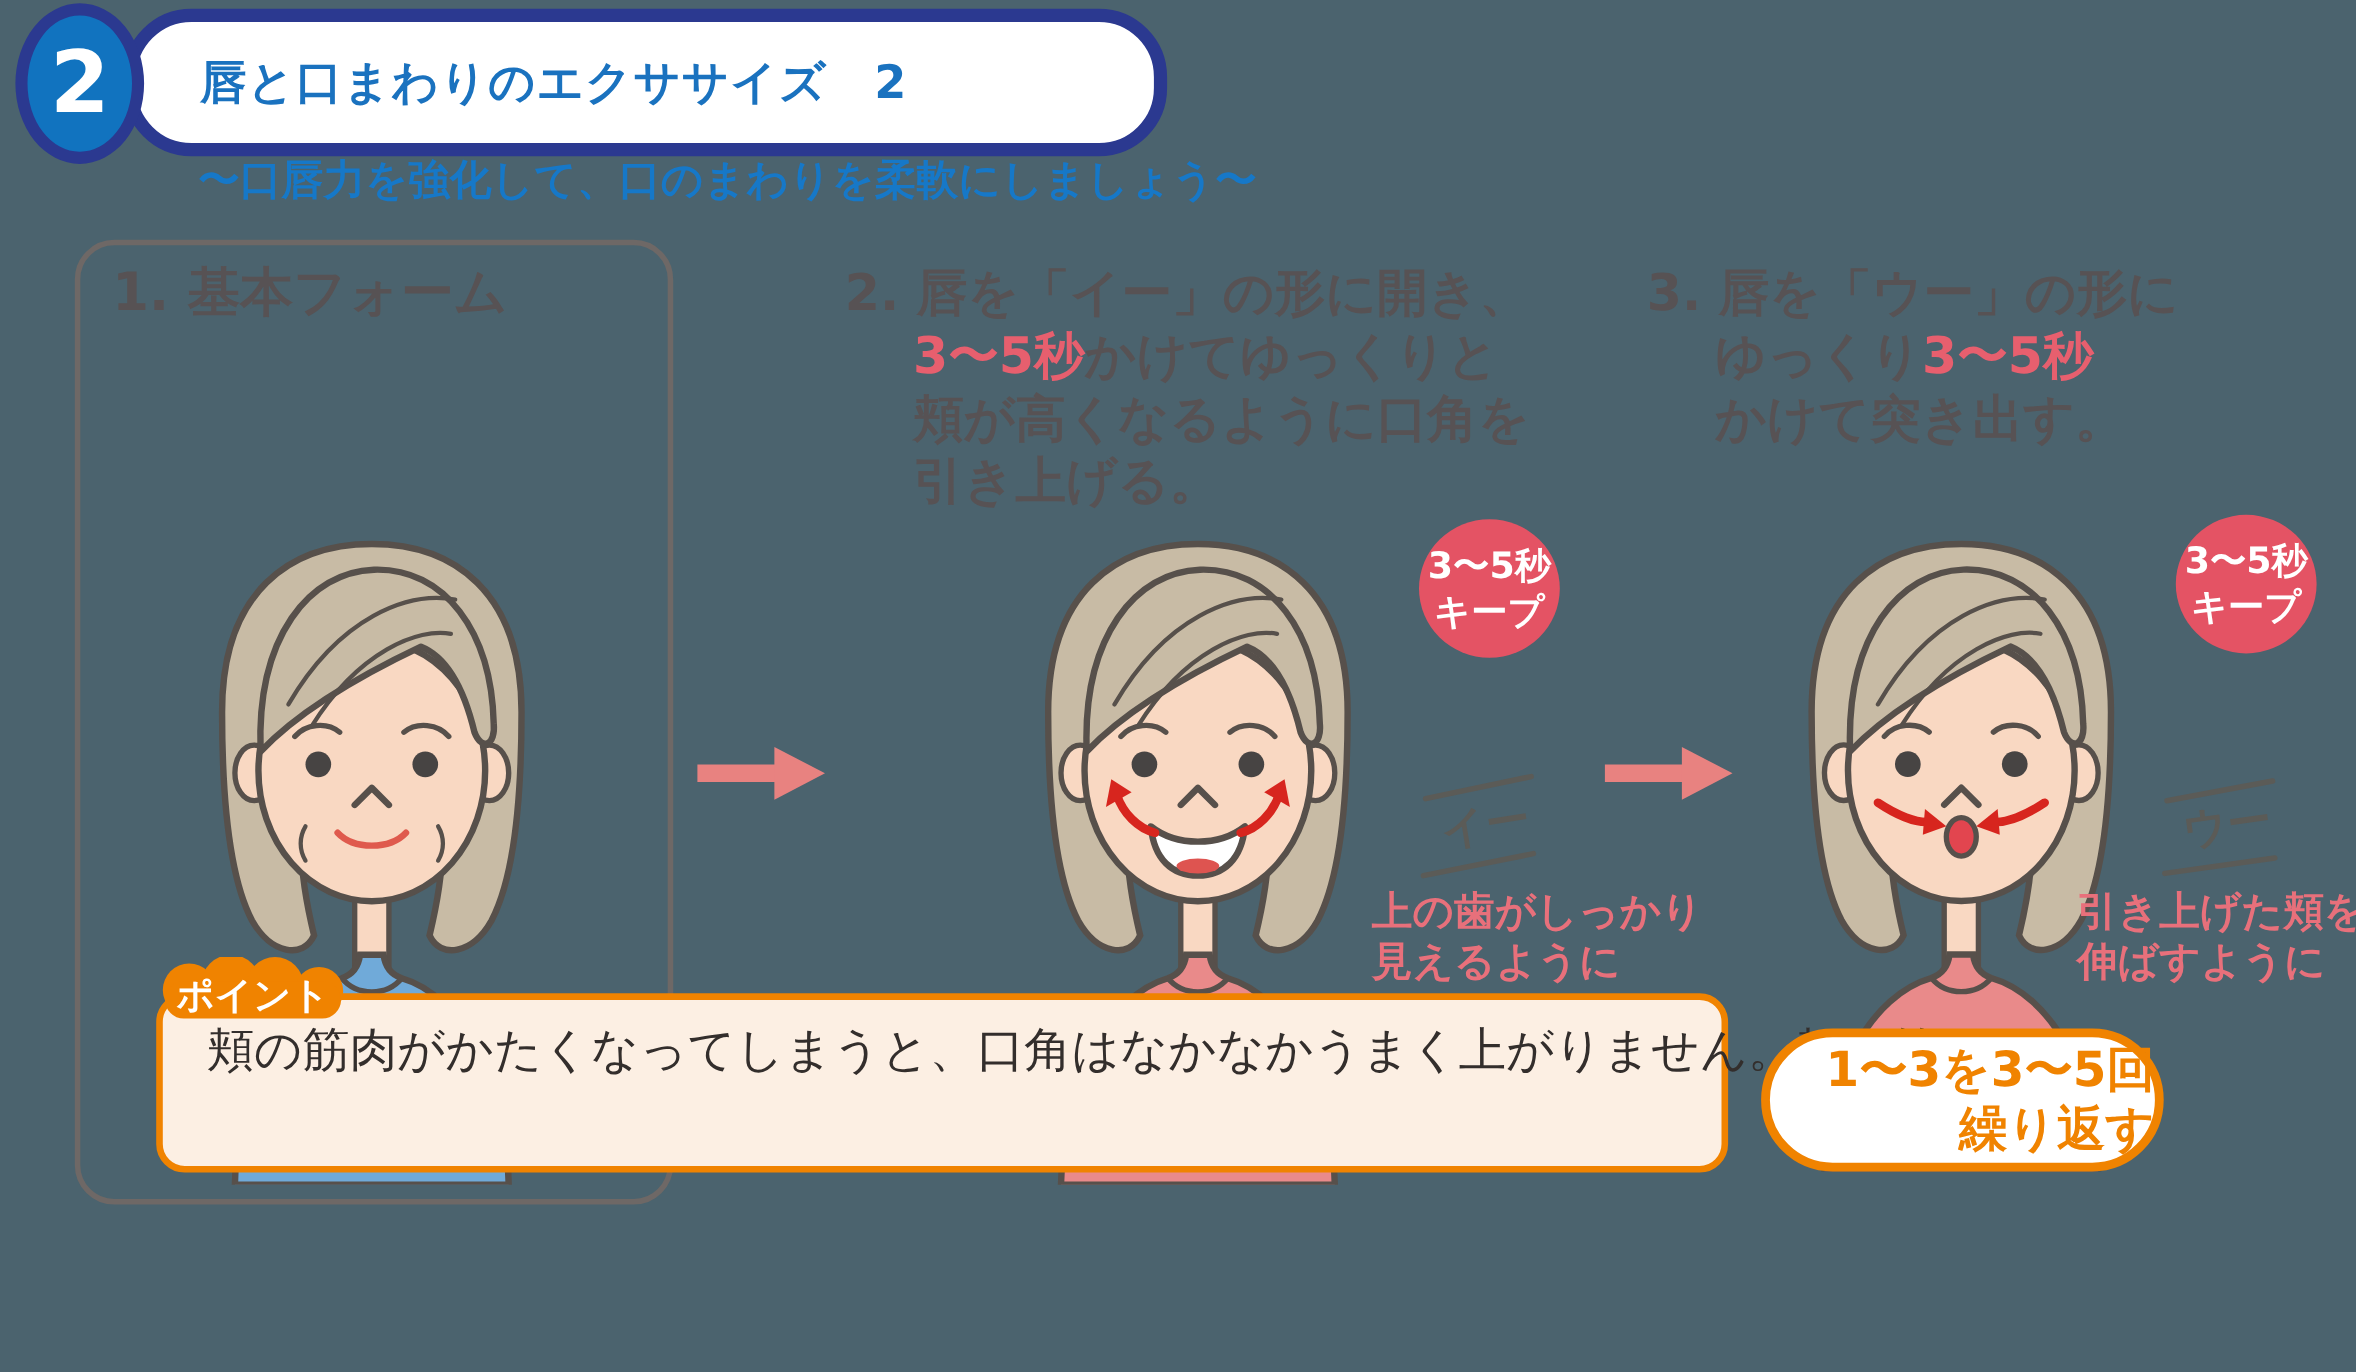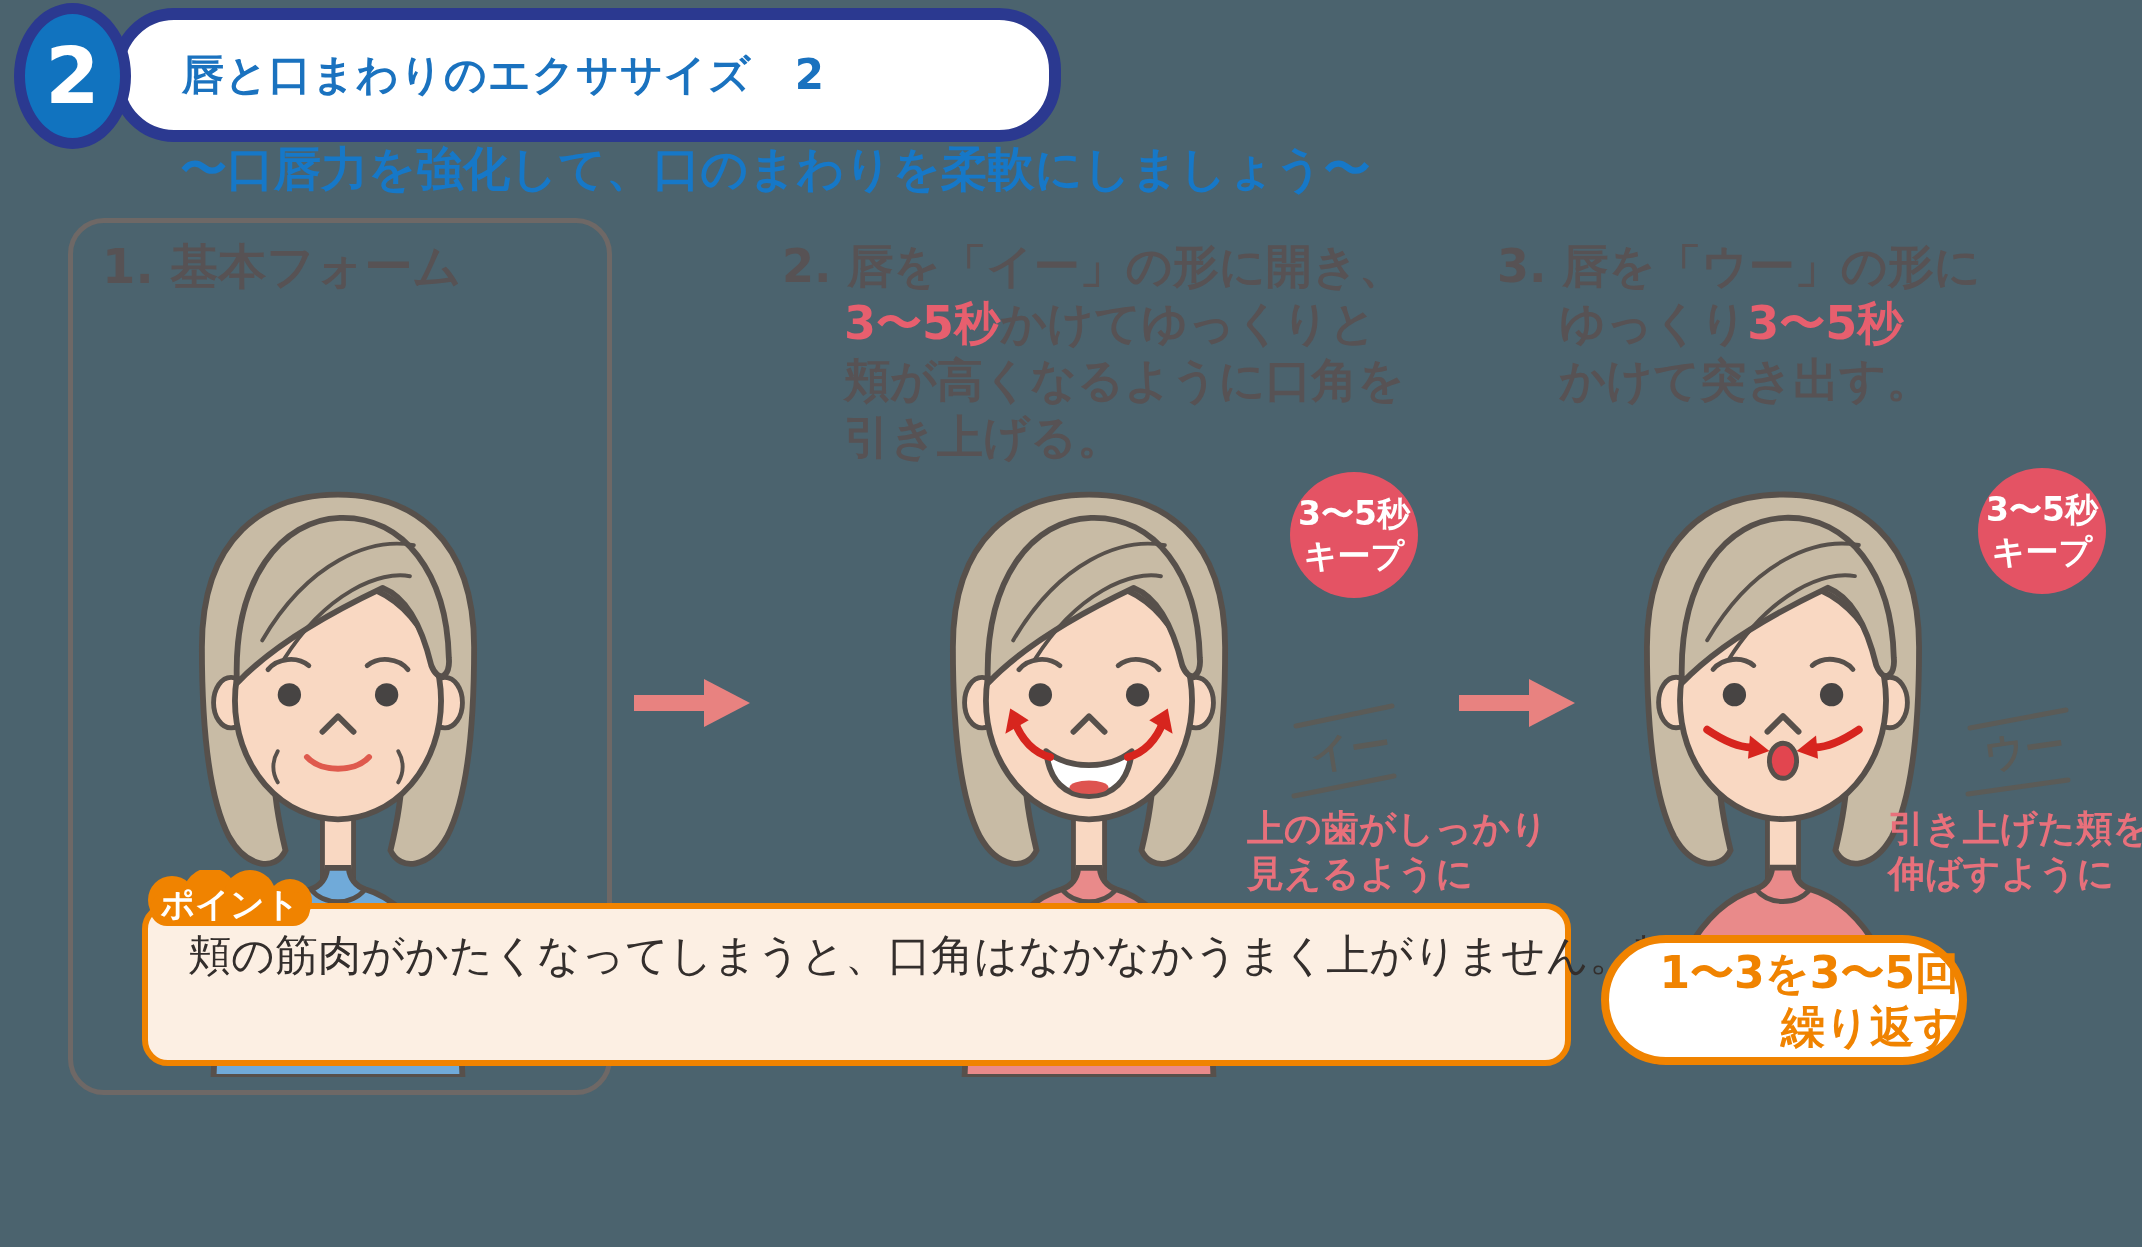"〜口唇力を強化して、口のまわりを柔軟にしましょう〜" #subtitle { font-size: 47px -> 38px }
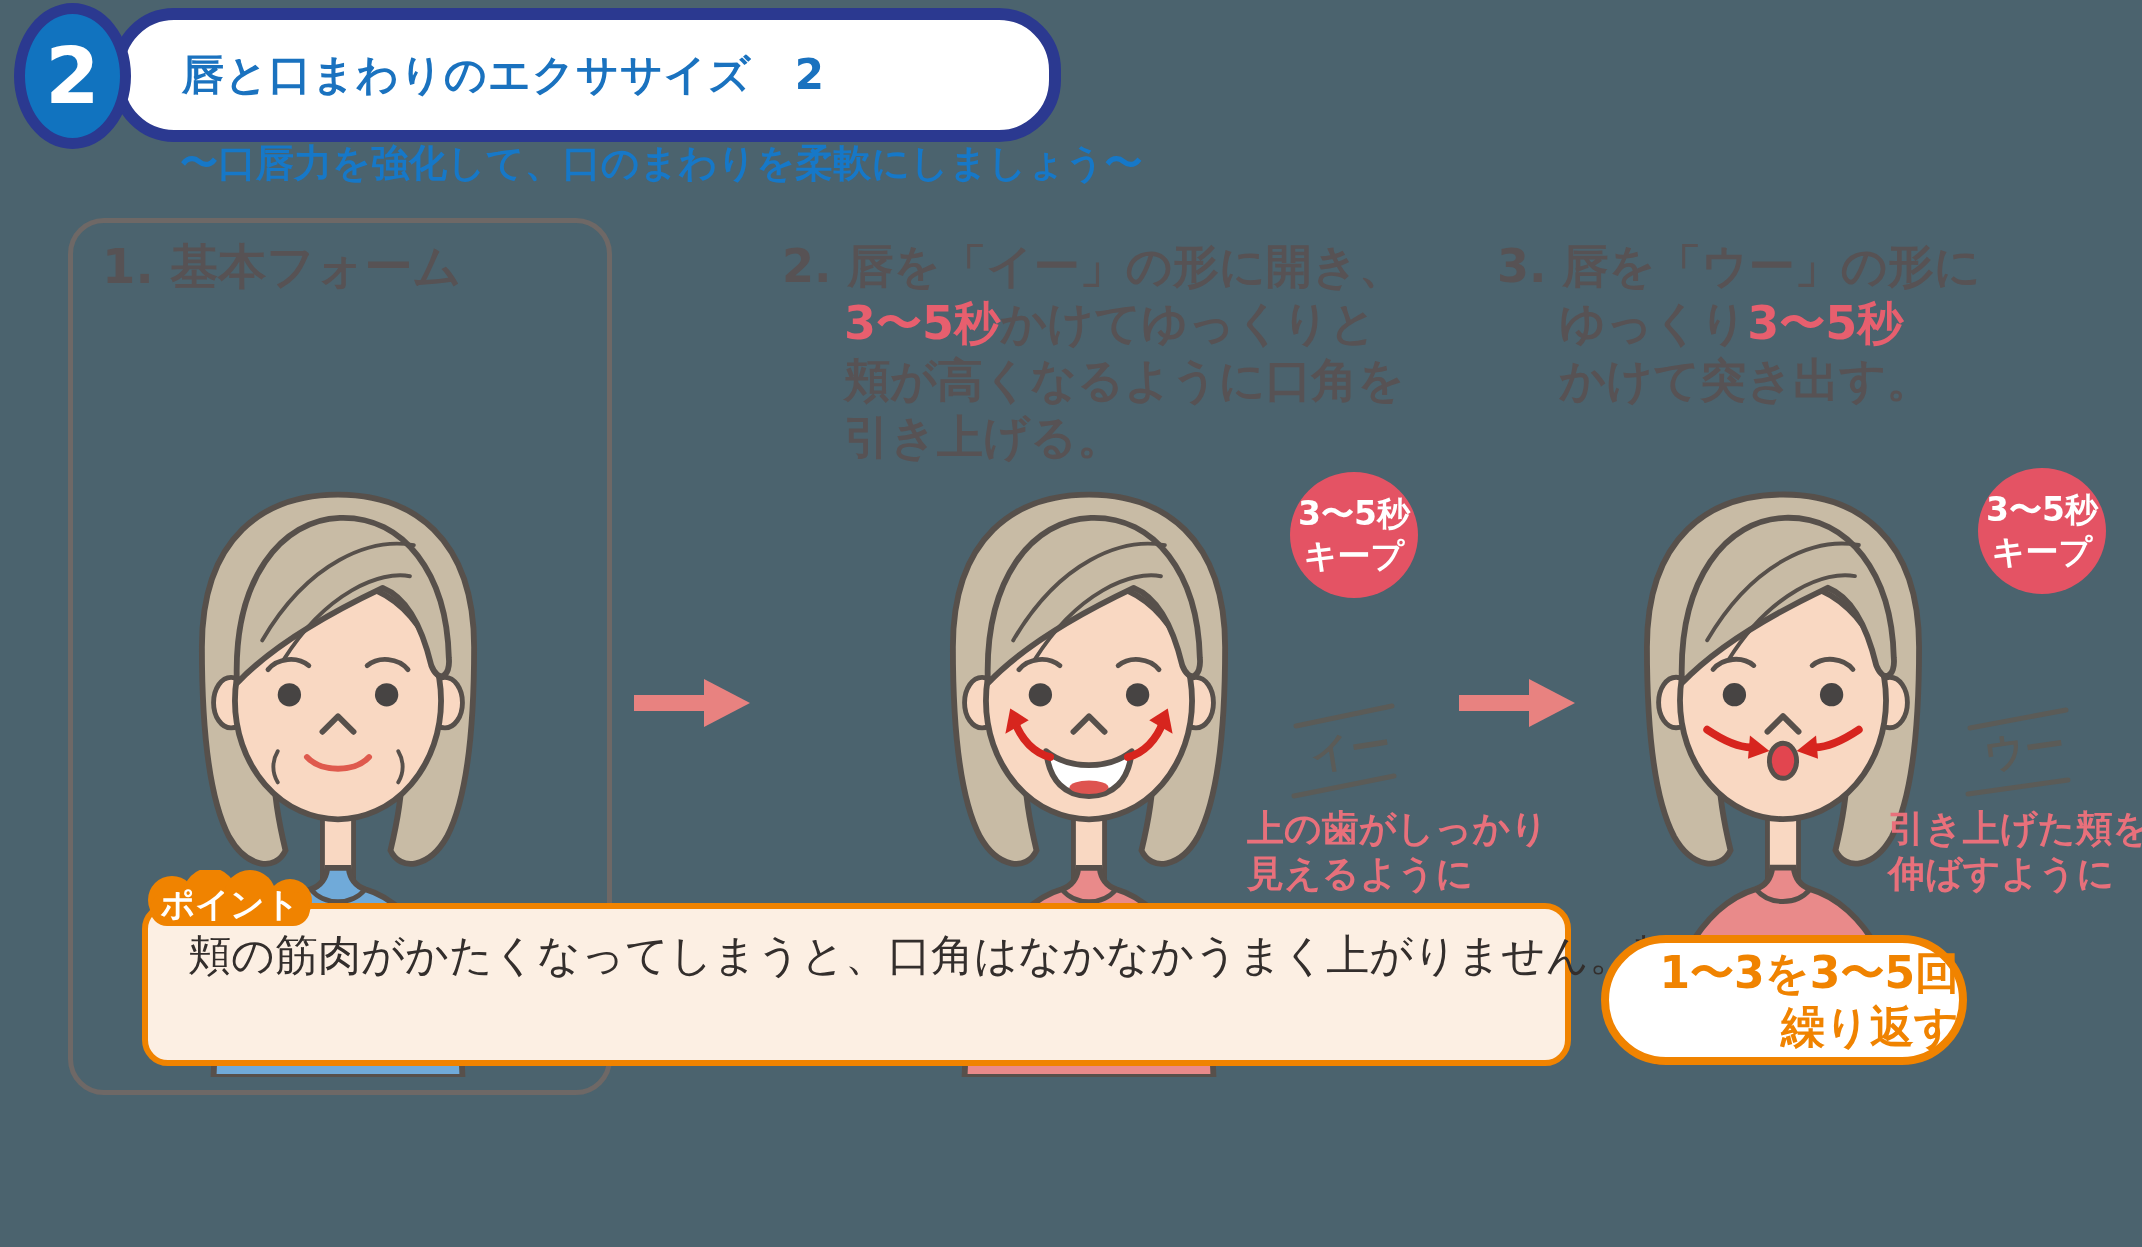"2. 唇を「イー」の形に開き、" #step2-heading { margin-left: 14px -> none }
